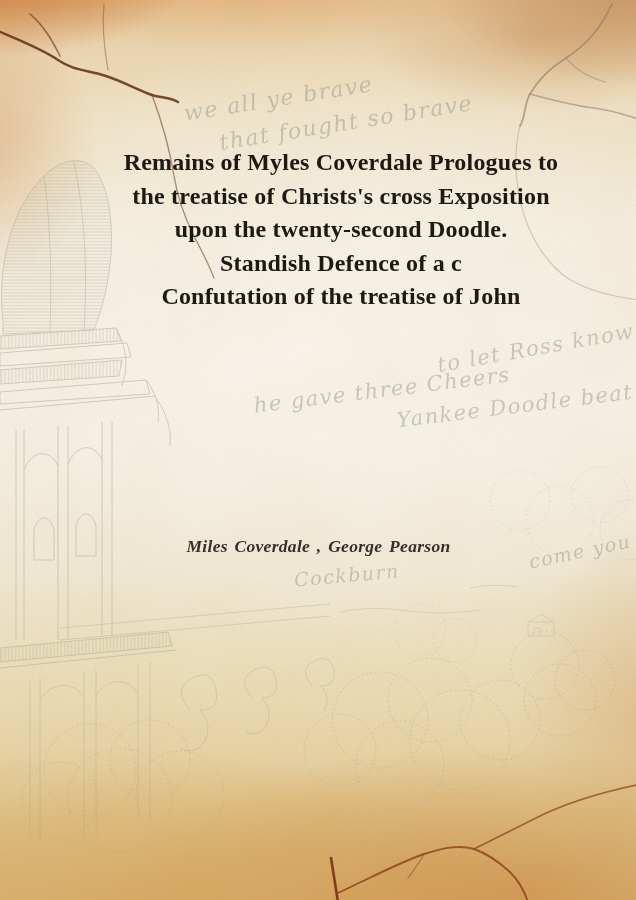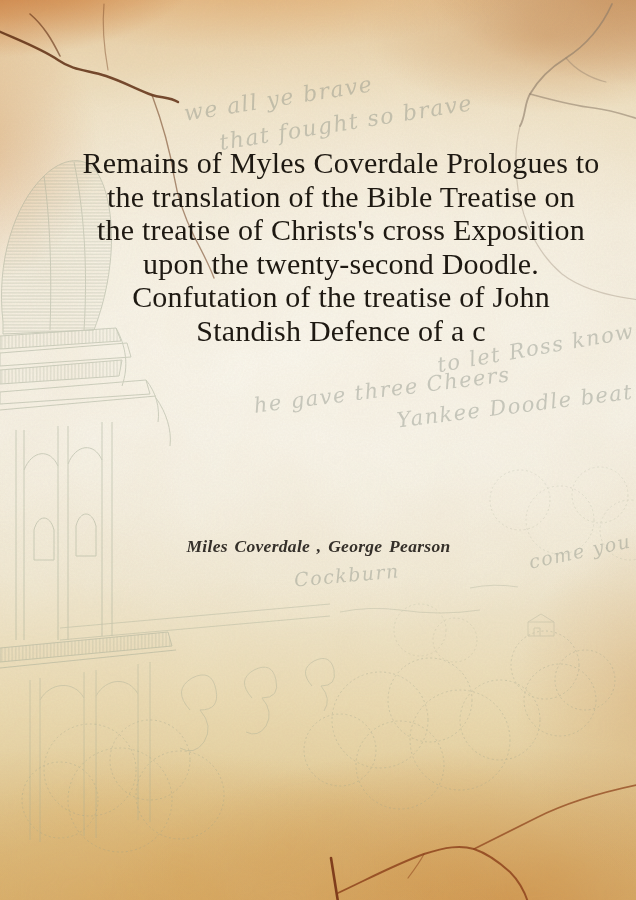"Remains of Myles Coverdale Prologues" .title { font-size: 30px -> 24px; font-weight: 400 -> 700 }
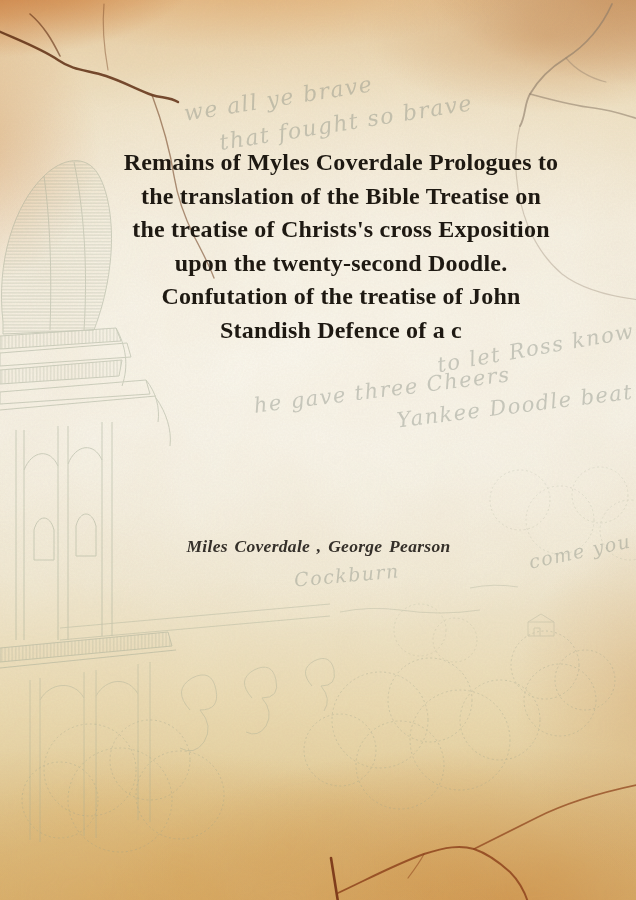"the translation of the Bible" div { html: <div>the translation of the Bible Treatise on</div> -> none }
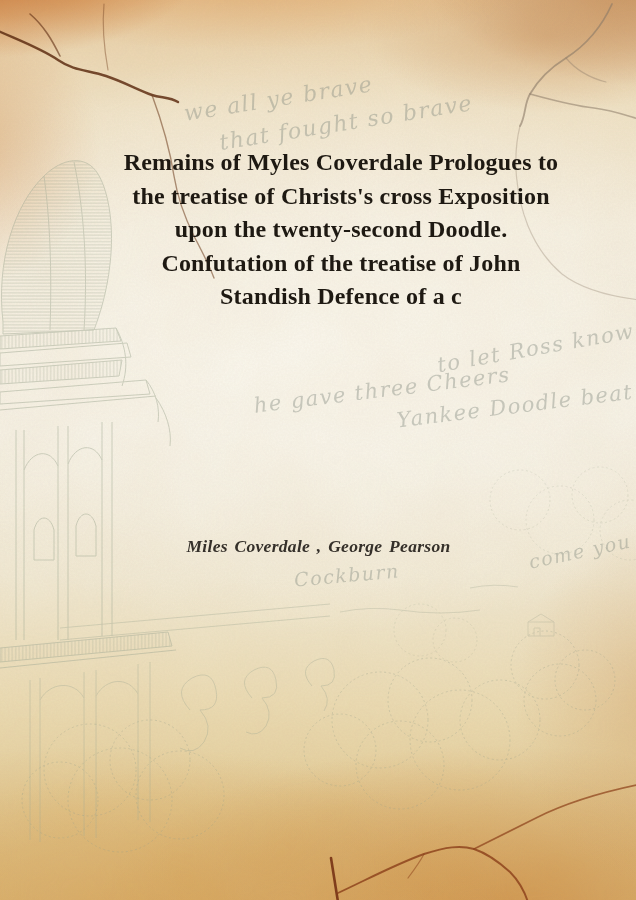"Confutation of the treatise of" div { order: before "Standish Defence of a c" -> after "Standish Defence of a c" }
